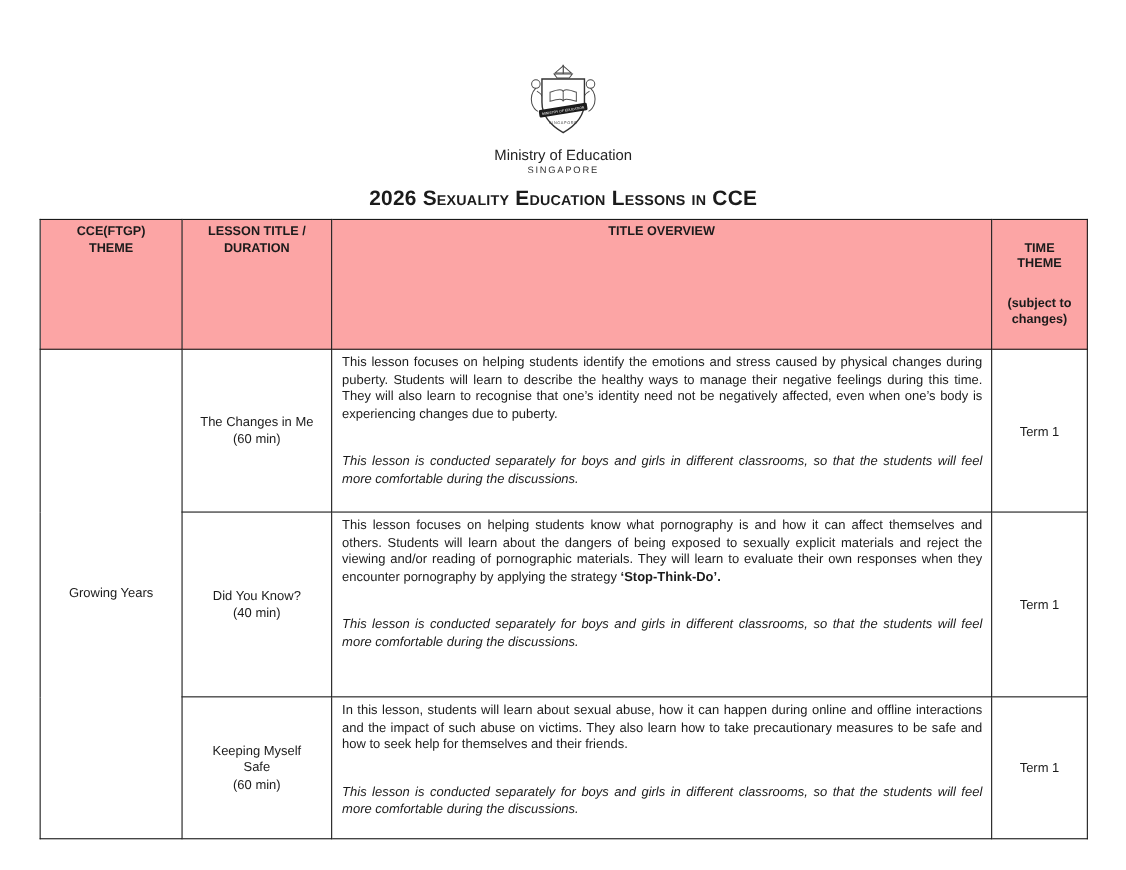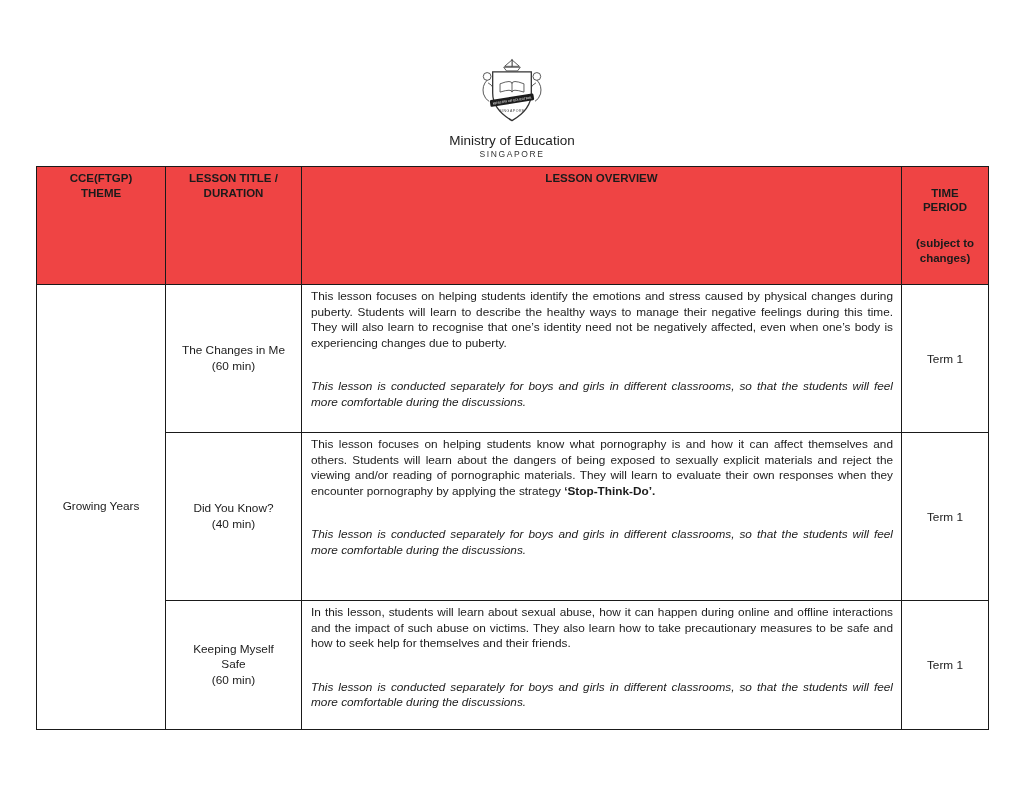"2026 Sexuality Education Lessons in" div.title-1 { html: none -> <div>2026 Sexuality Education Lessons in CCE</div> }
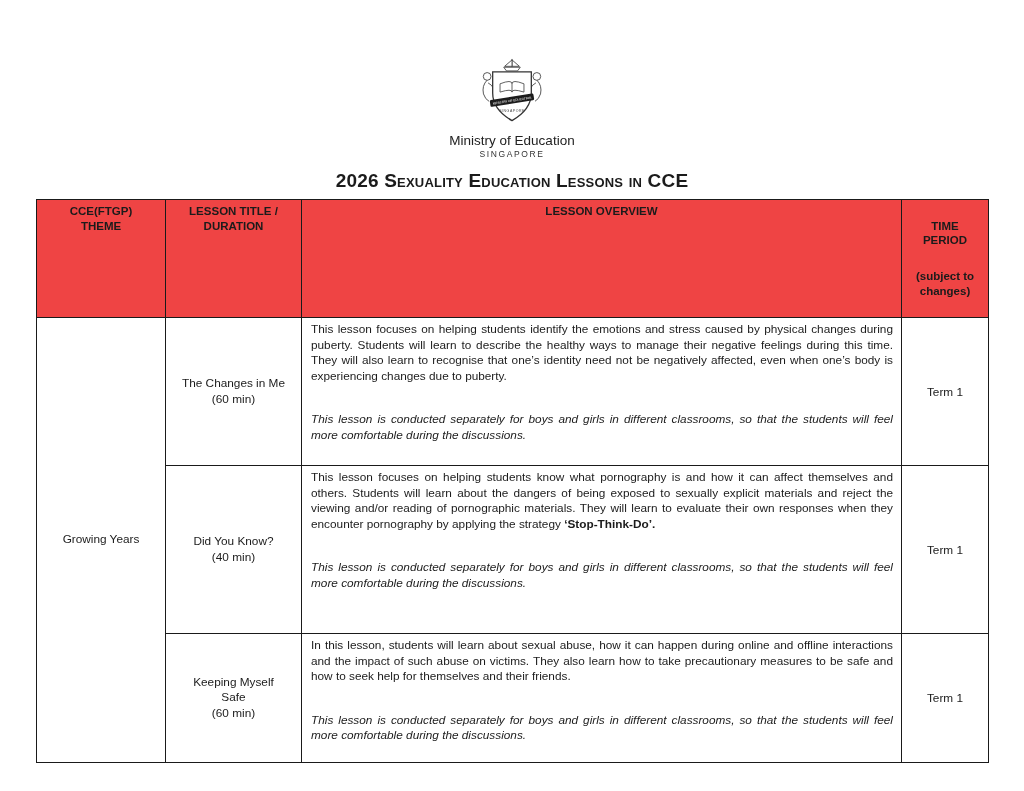"CCE(FTGP)" .doc-table thead th { background: #ef4444 -> #fca5a5 }
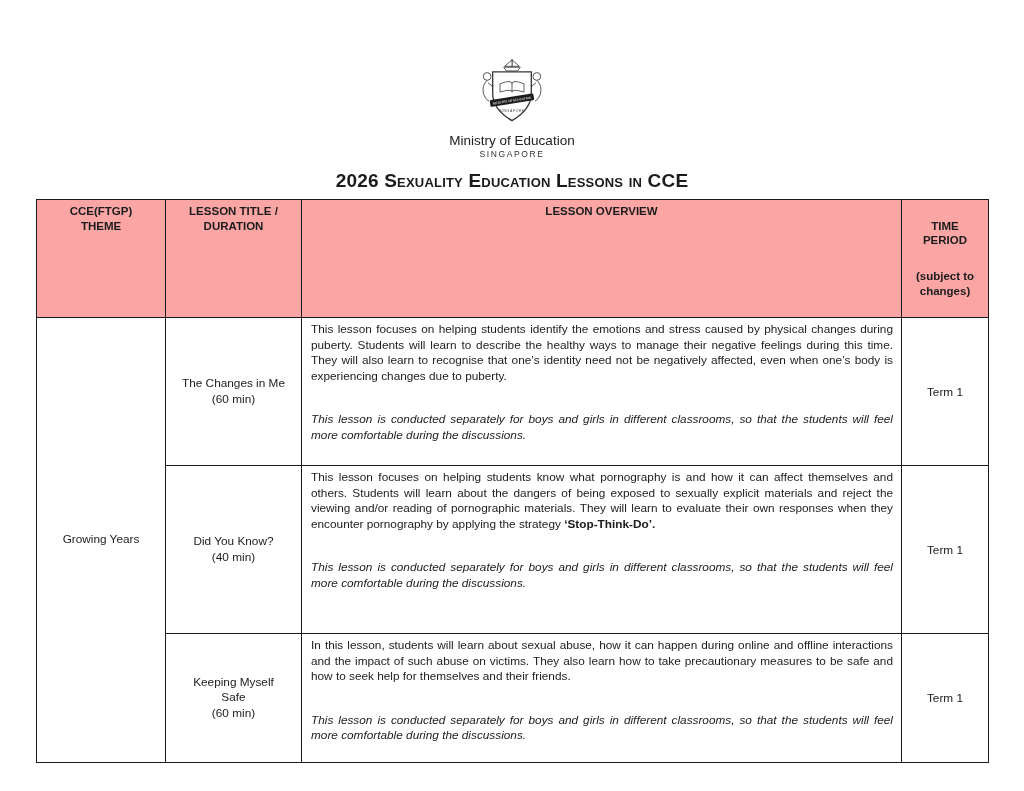"LESSON OVERVIEW" th { text: LESSON -> TITLE }
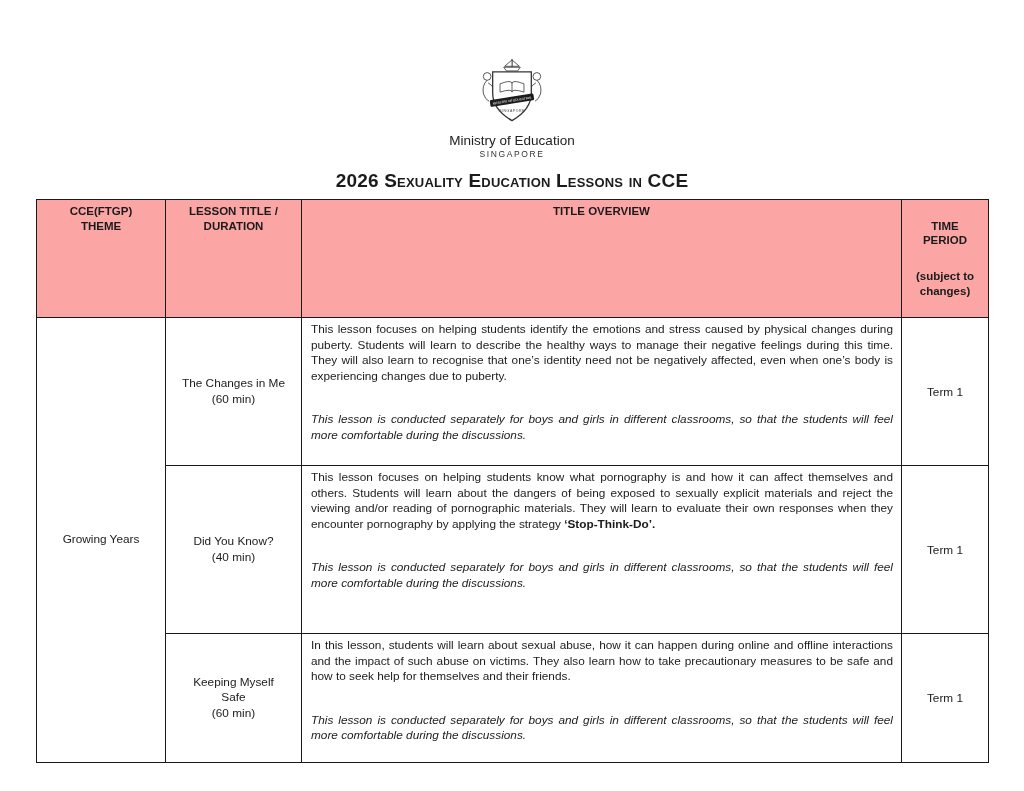"TIME" div { text: PERIOD -> THEME }
